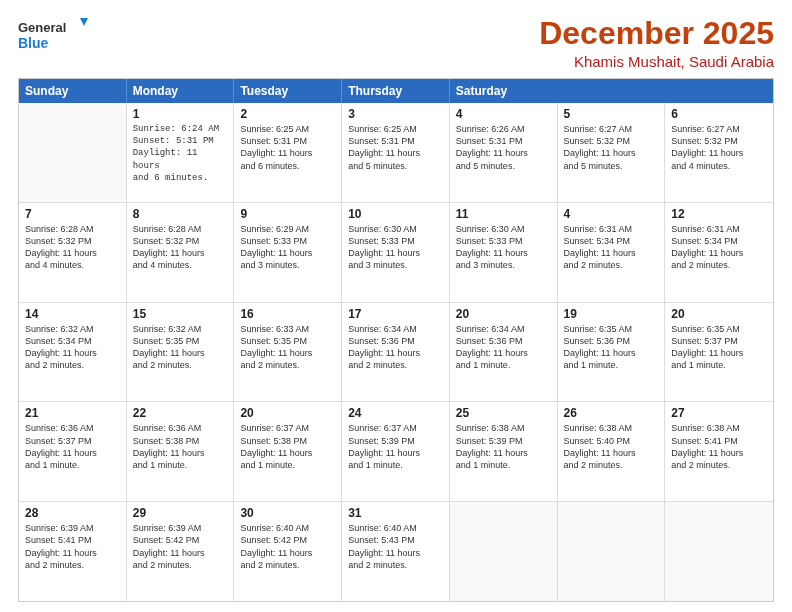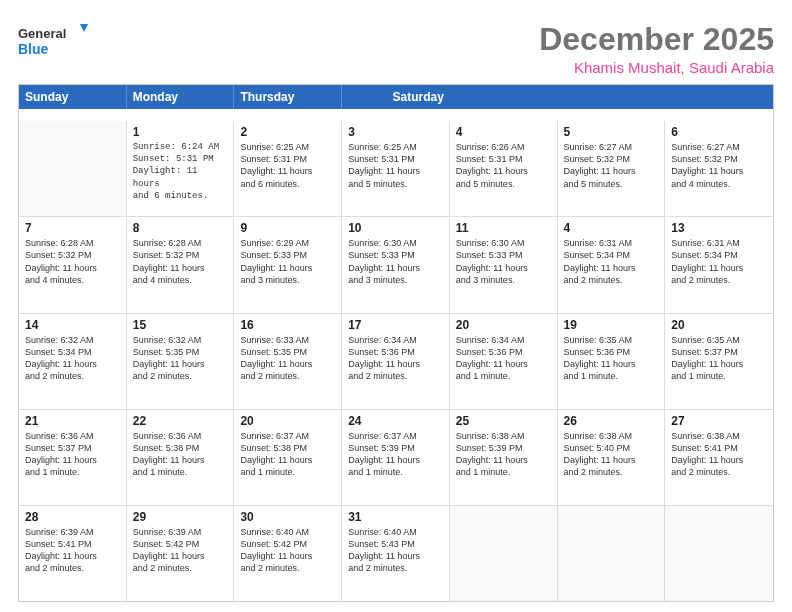"General" .page { padding: 22px 18px 10px 18px -> 16px 18px 10px 18px }
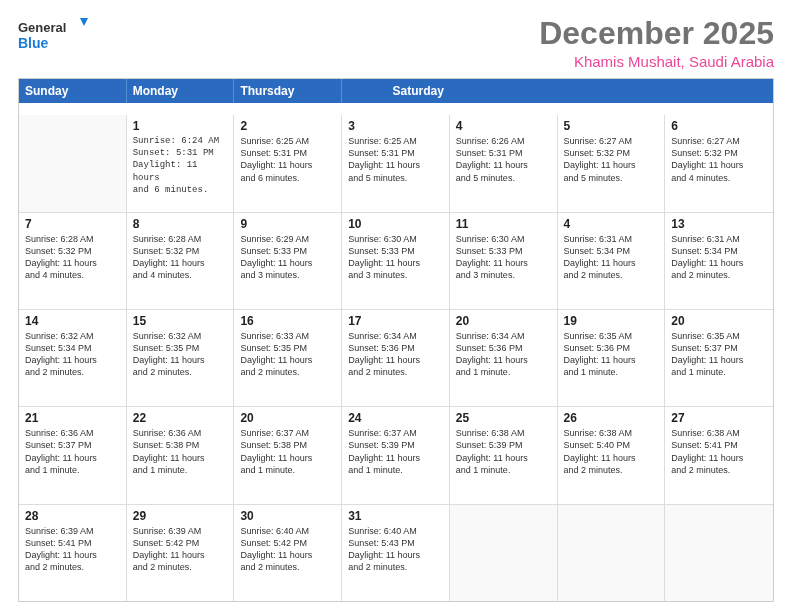"December 2025" .month-title { color: #737373 -> #c2410c }
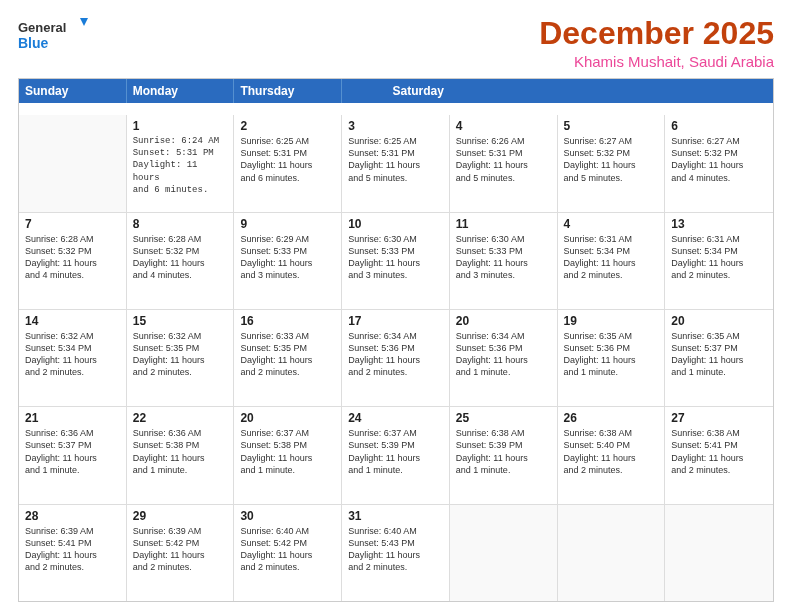"Khamis Mushait, Saudi Arabia" .location { color: #ec4899 -> #b91c1c }
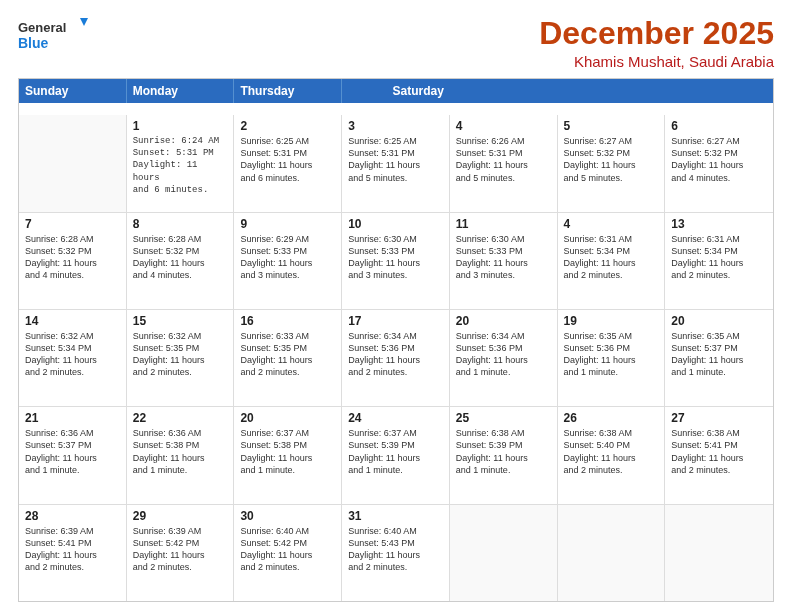"Sunday" .calendar { gap: 12px -> none }
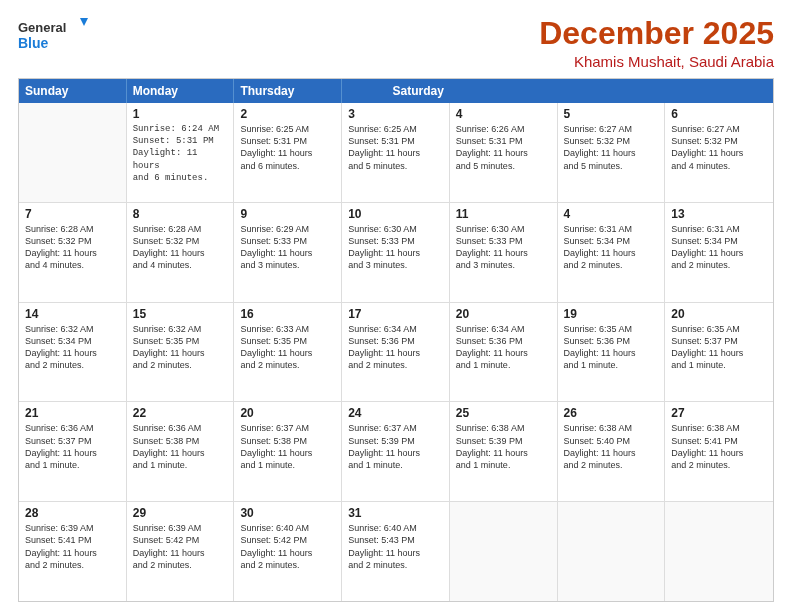"Tuesday" div.cal-header-cell { html: none -> <div>Tuesday</div> }
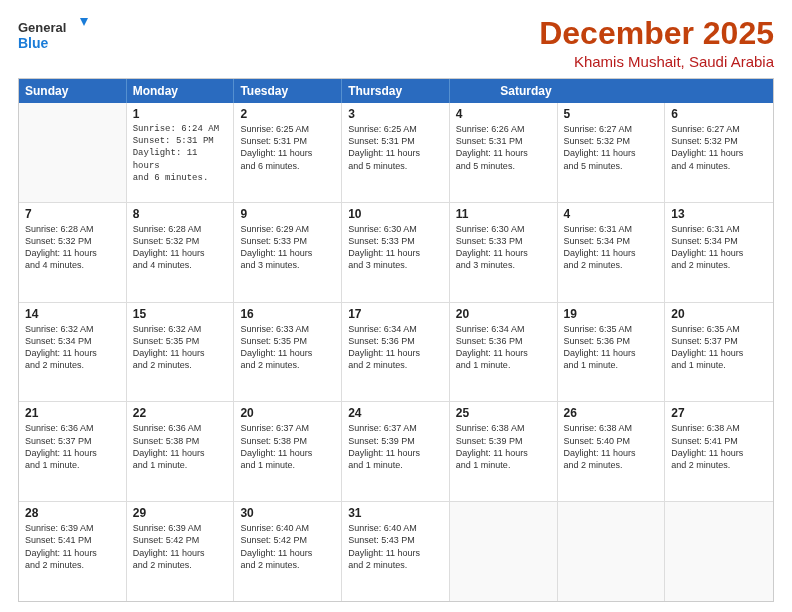"Saturday" .cal-header-cell:last-child { text-align: right -> none }
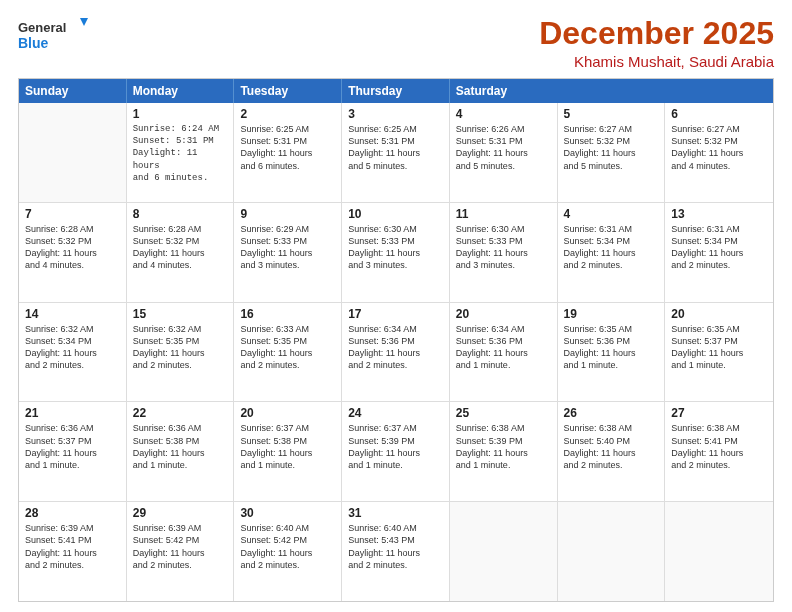"13" span.day-num { text: 13 -> 12 }
